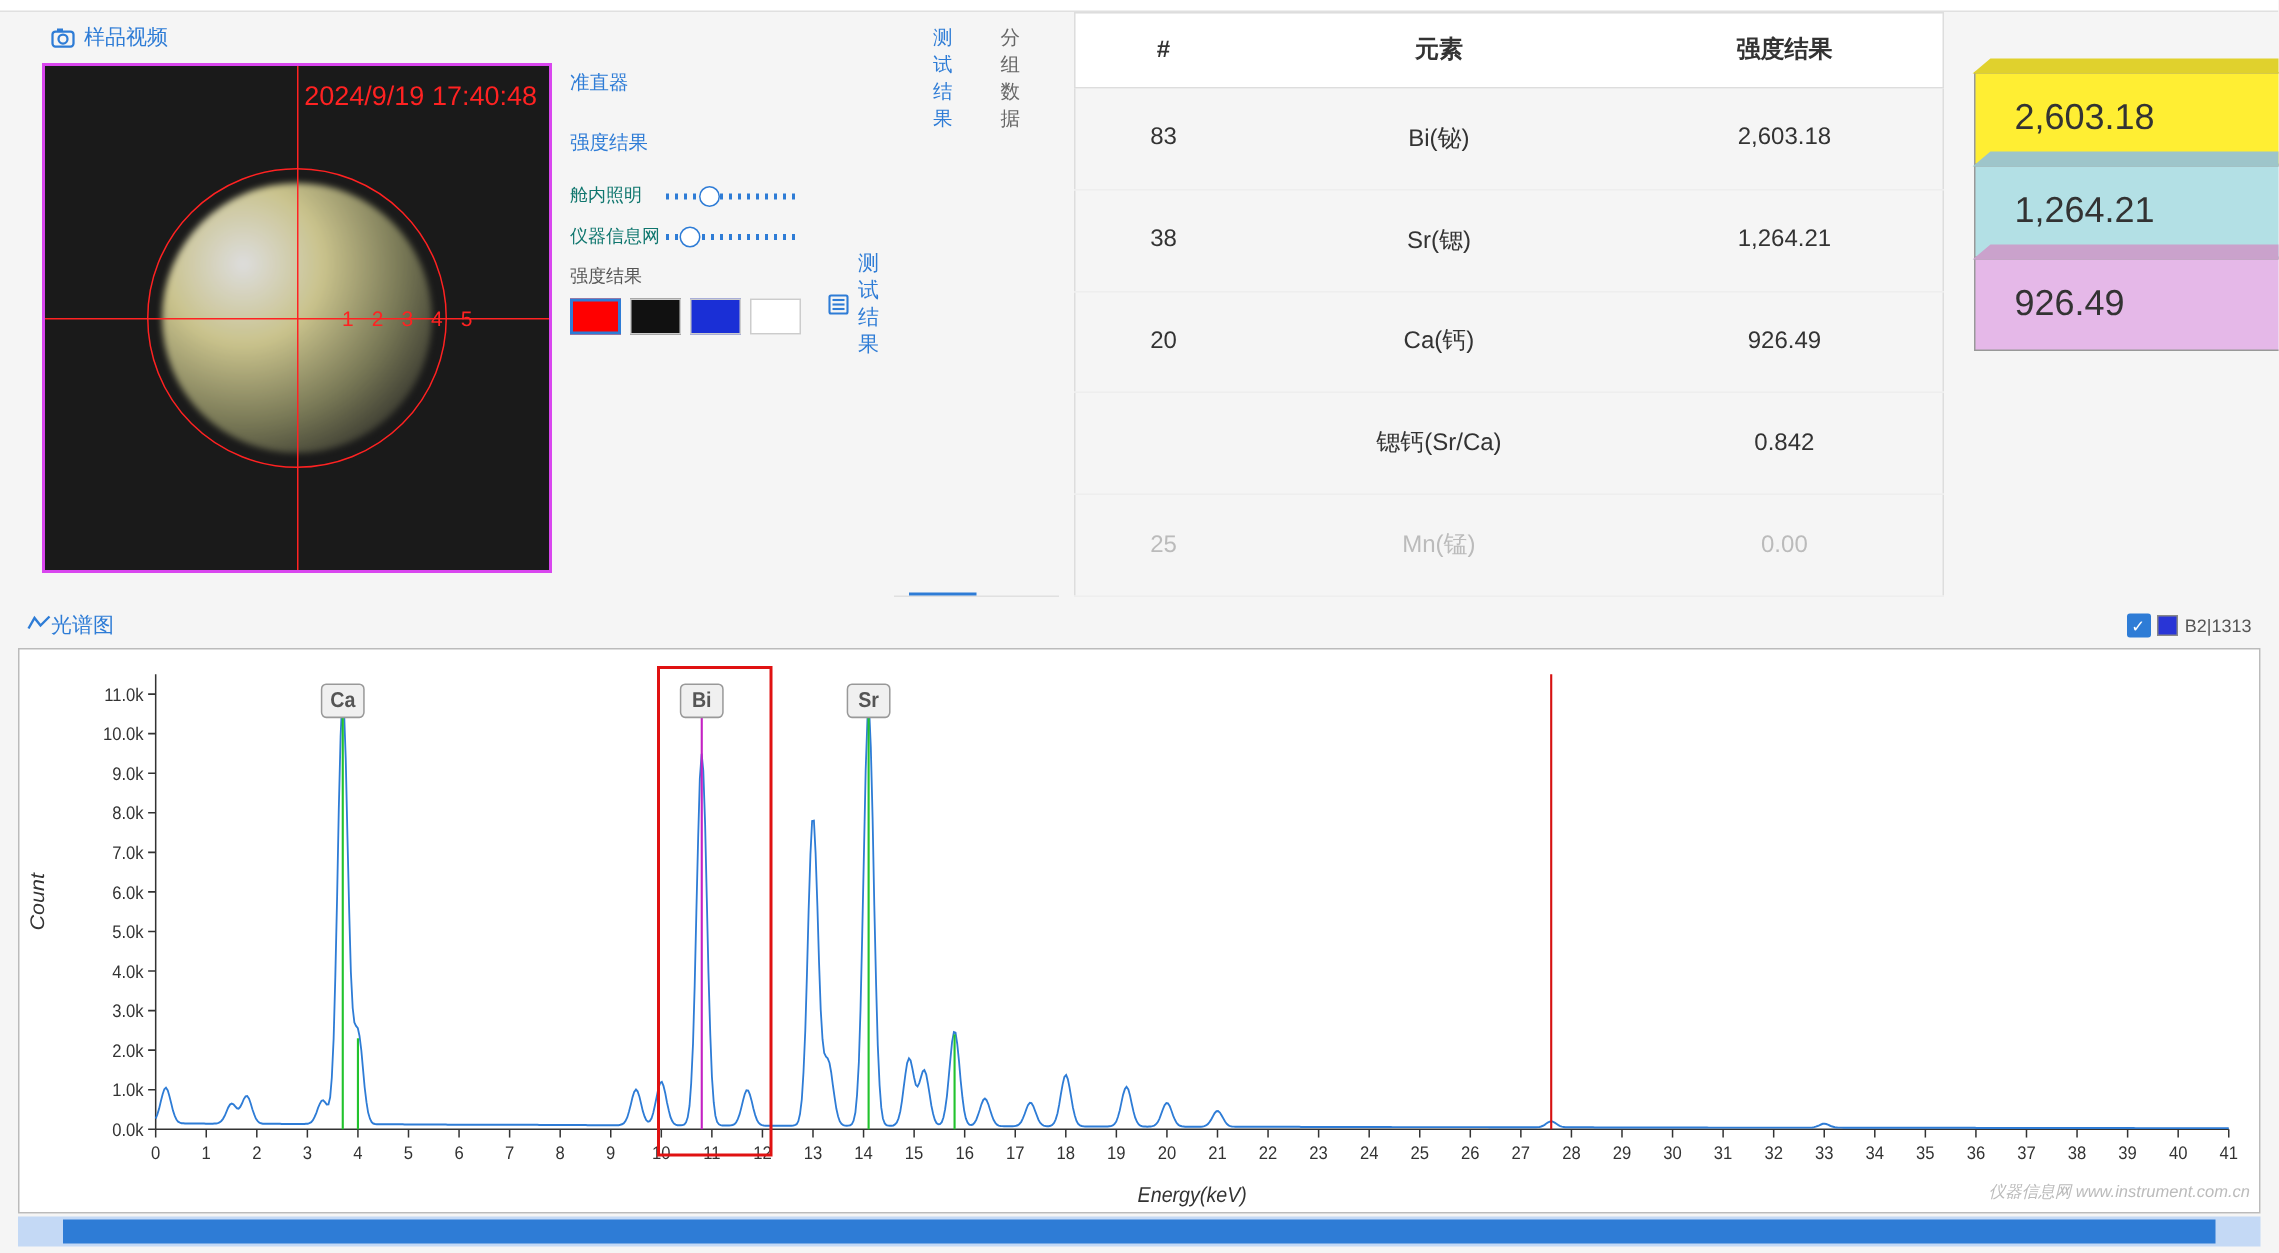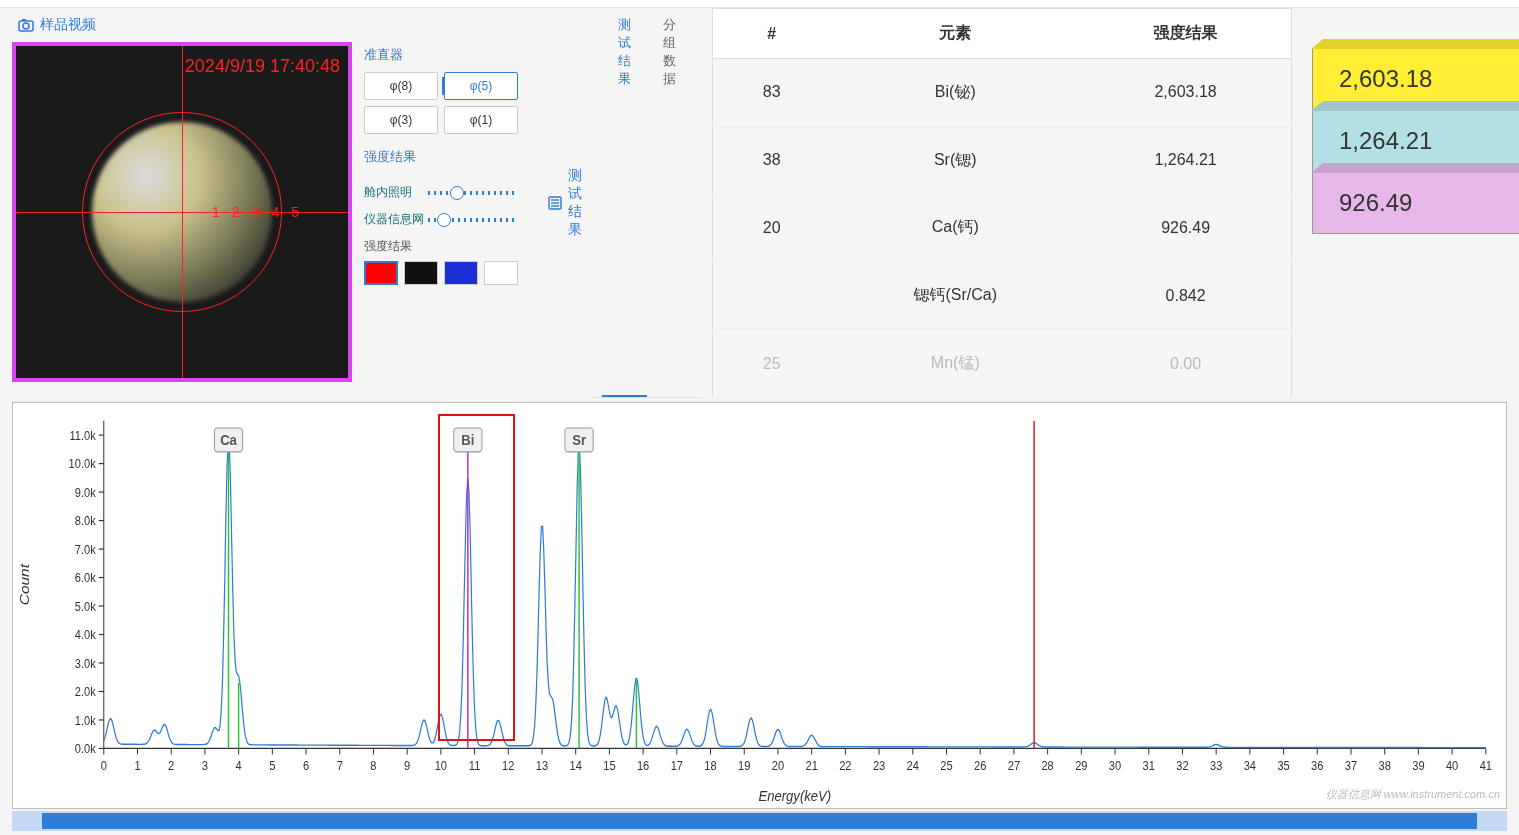"样品视频" .upper-section { gap: 12px -> 0; padding: 0 8px -> 0 24px }
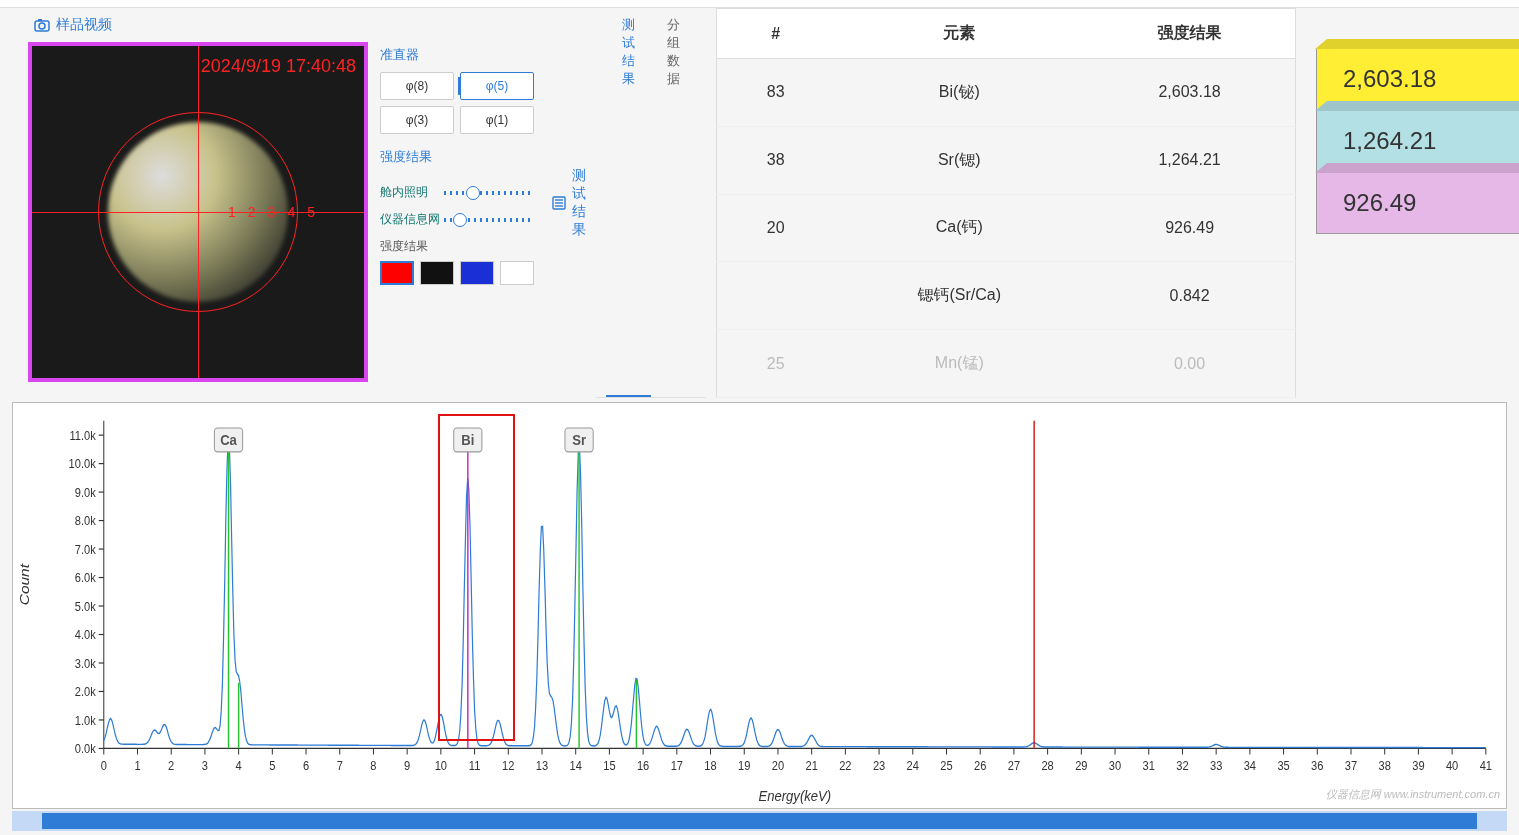"2024/9/19 17:40:48" .video-frame { border: 4px solid #d946ef -> 2px solid #d946ef }
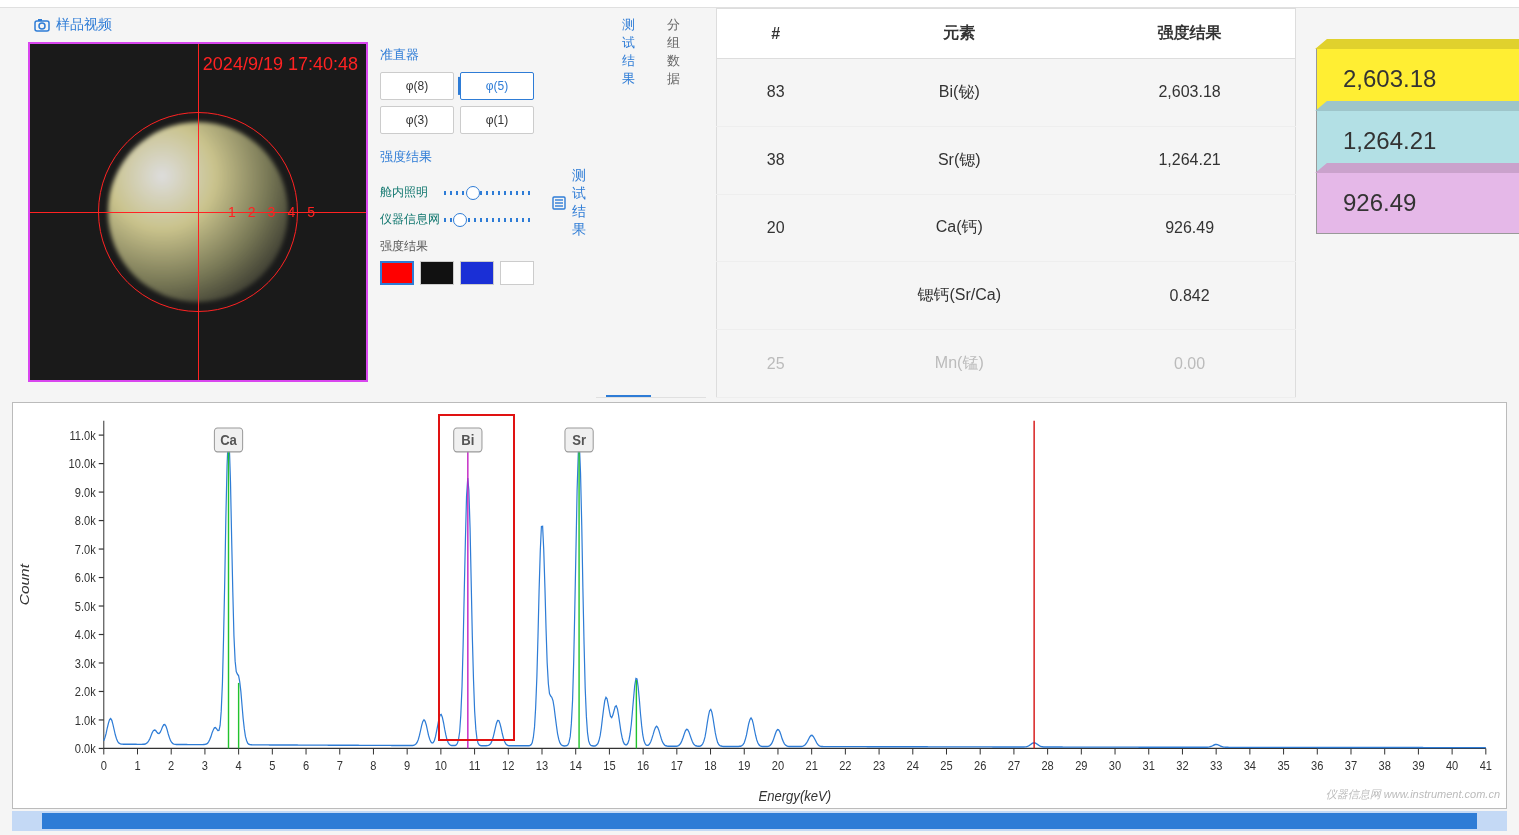"φ(8)" div.collimator-grid { html: <div> <div>φ(8)</div> <div>φ(5)</div> <div>φ(3)</div> <div>φ(1)</div> </div> -> none }
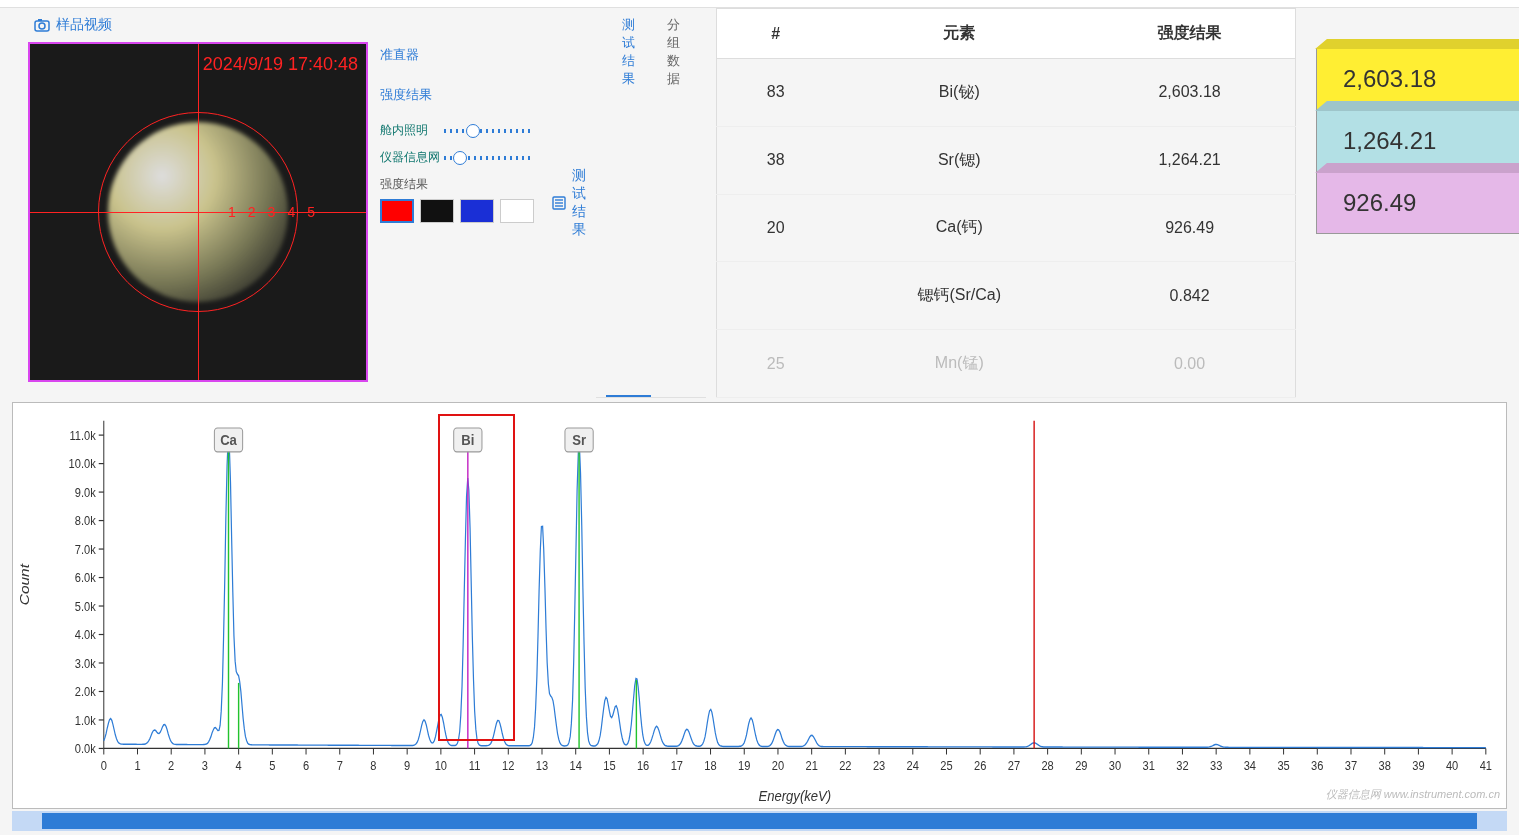"光谱图" div.spectrum-header { html: none -> <div> <span> <svg> <polyline></polyline> </svg> </span> <span>光谱图</span> <div> <span>✓</span> <span></span> <span>B2|1313</span> </div> </div> }
